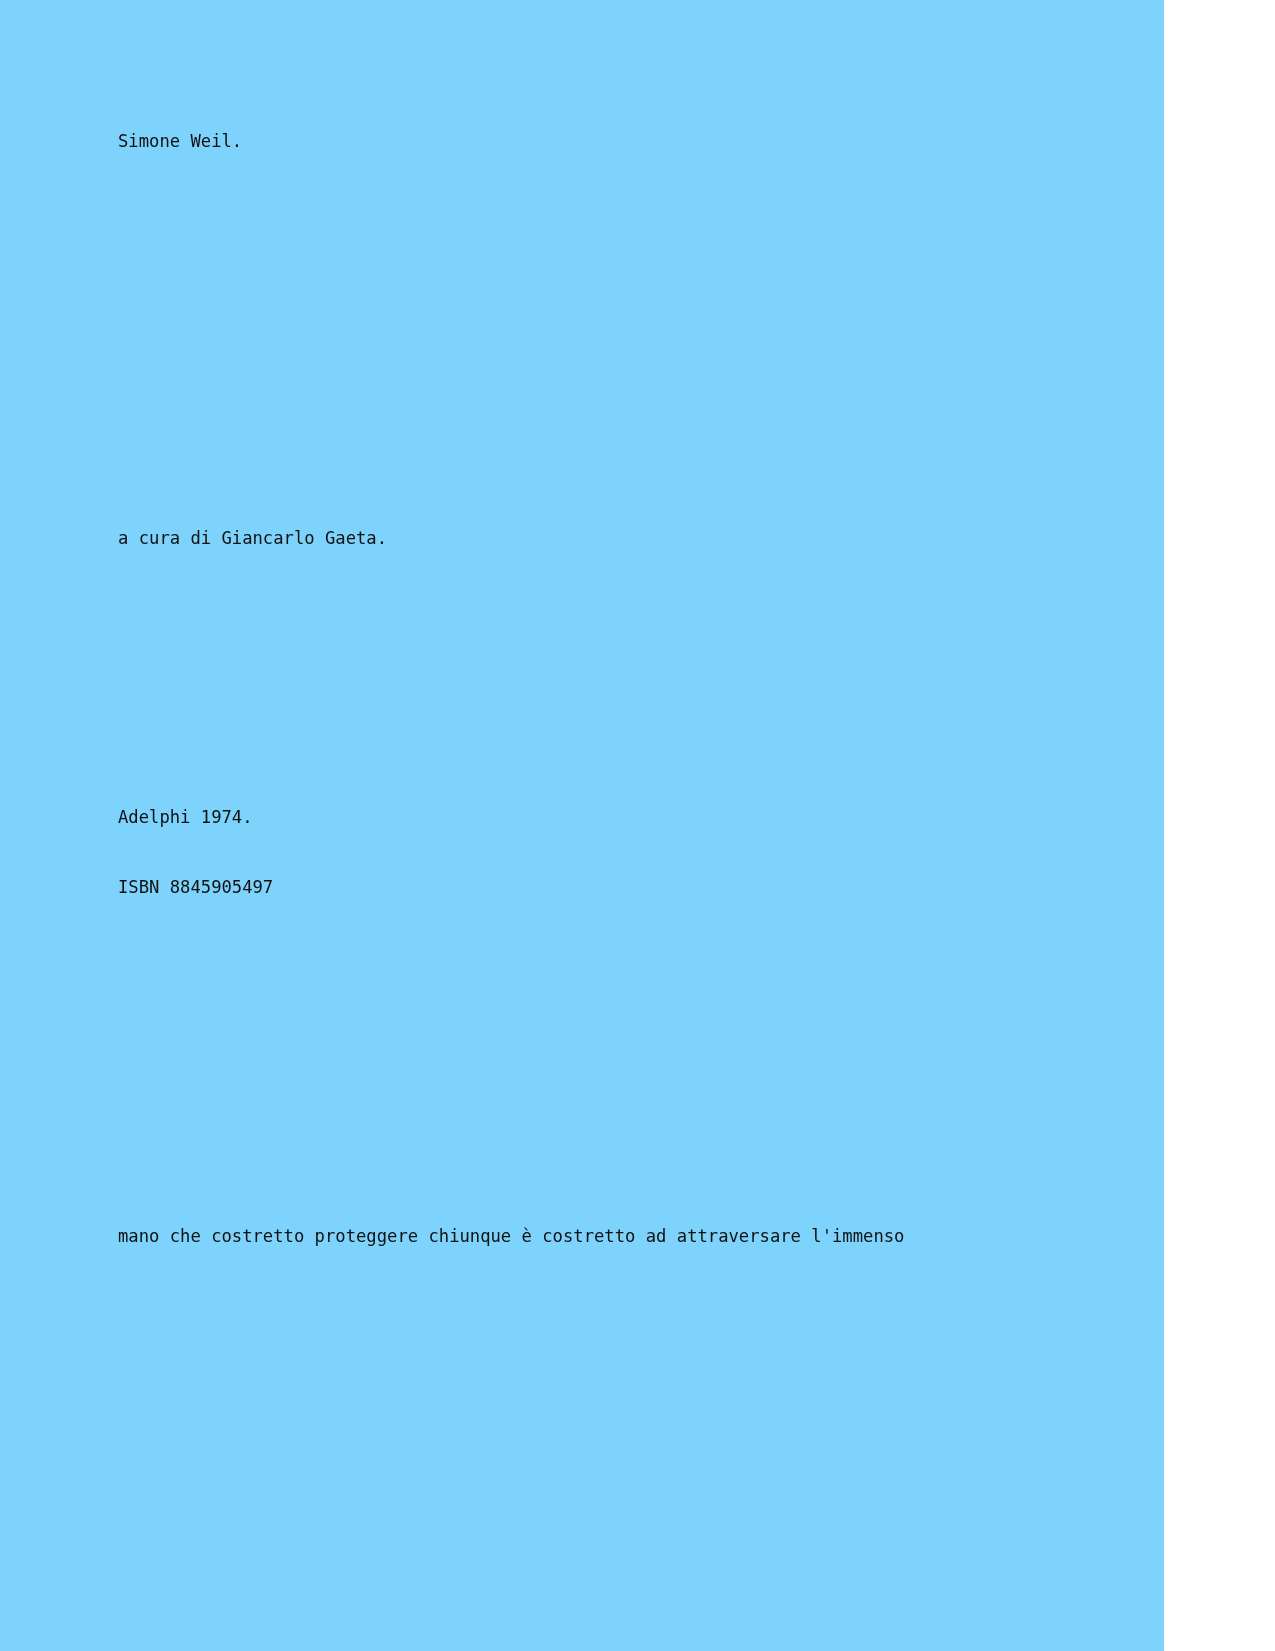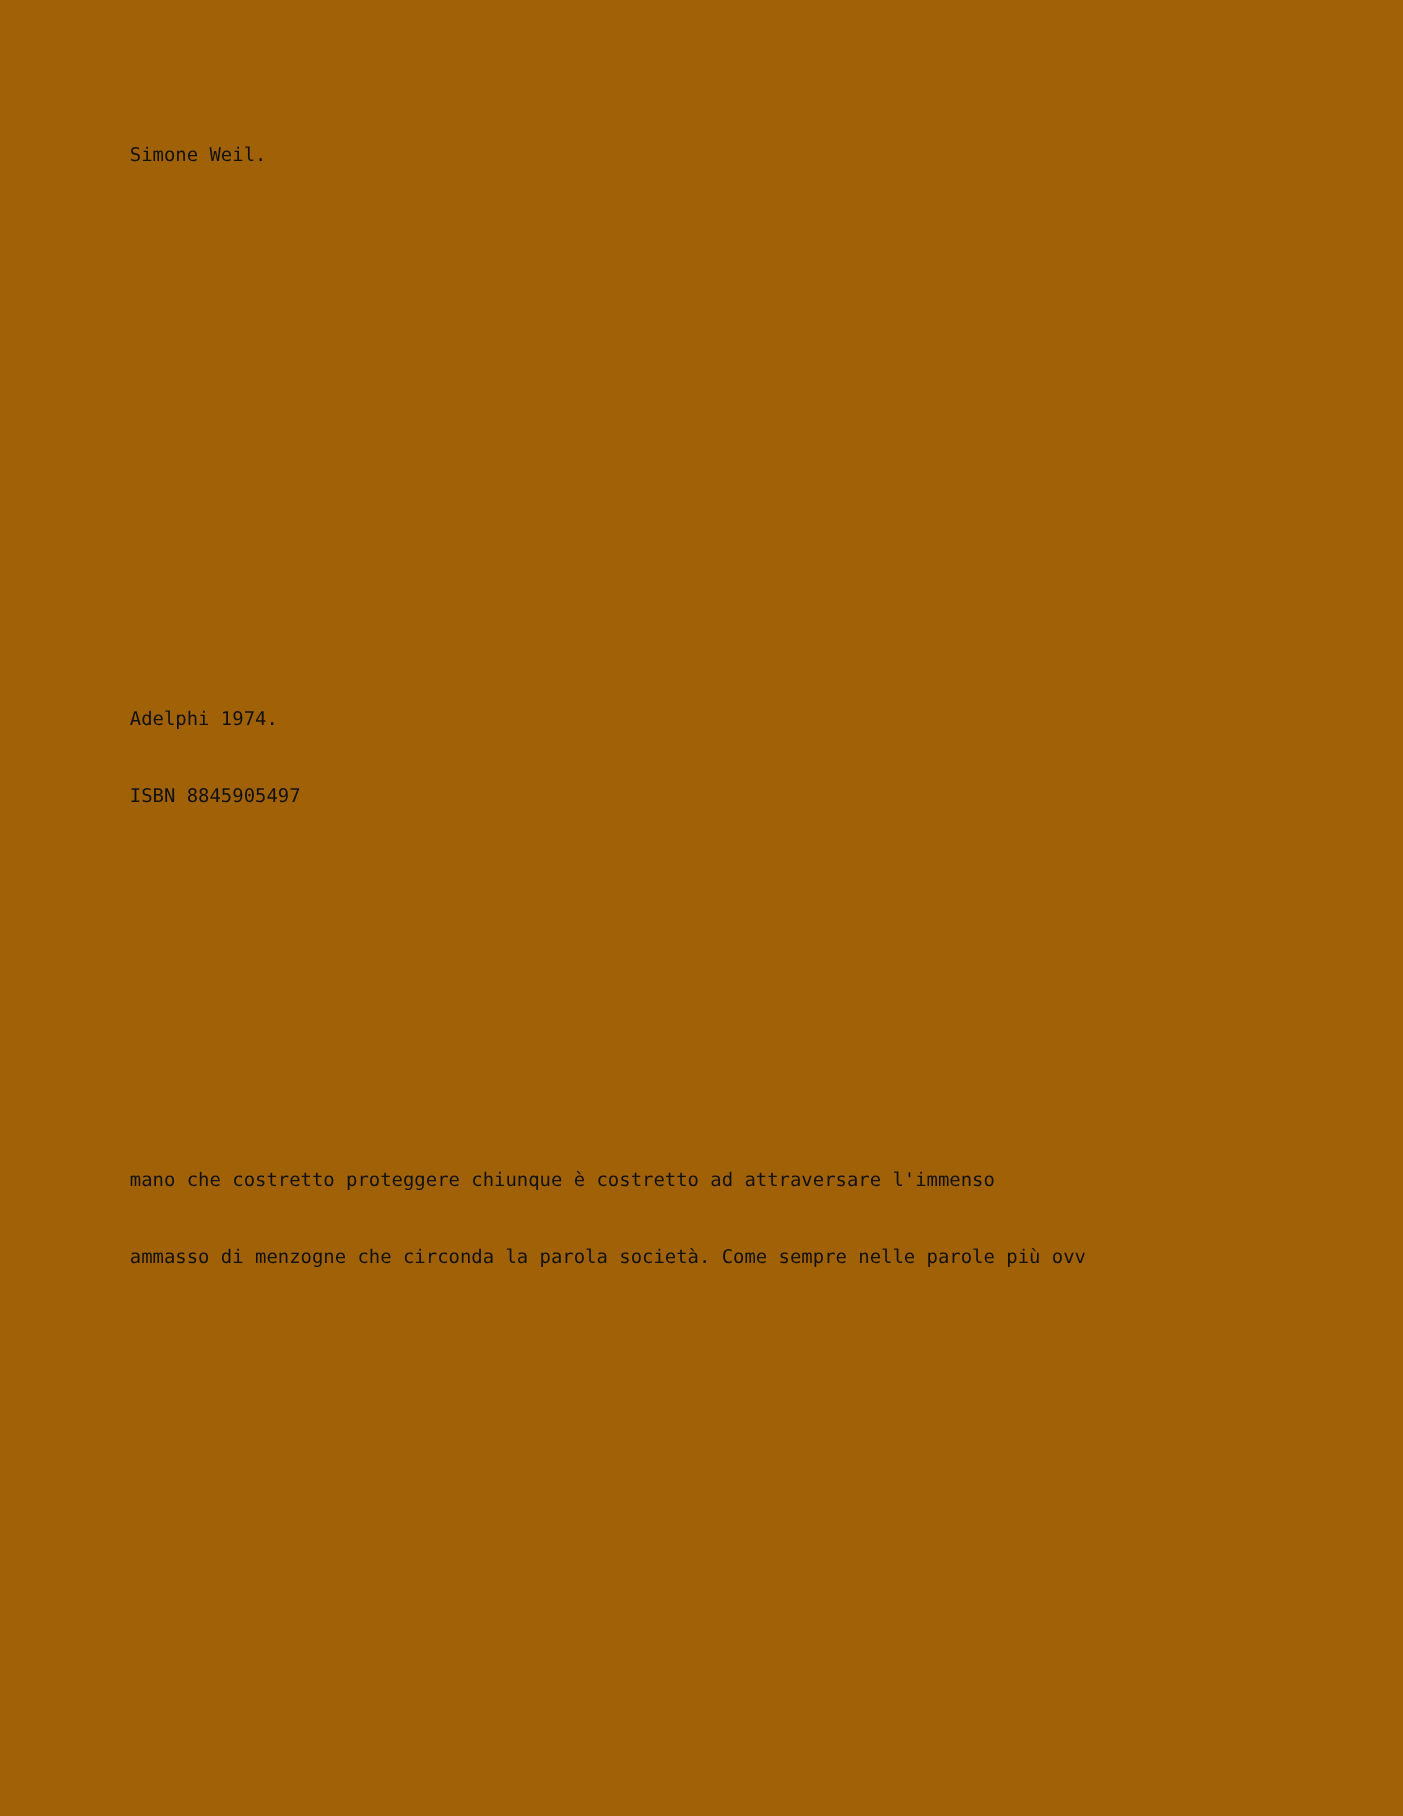"Simone Weil." #page { background: #a16207 -> #7dd3fc; width: 1275px -> 1164px }
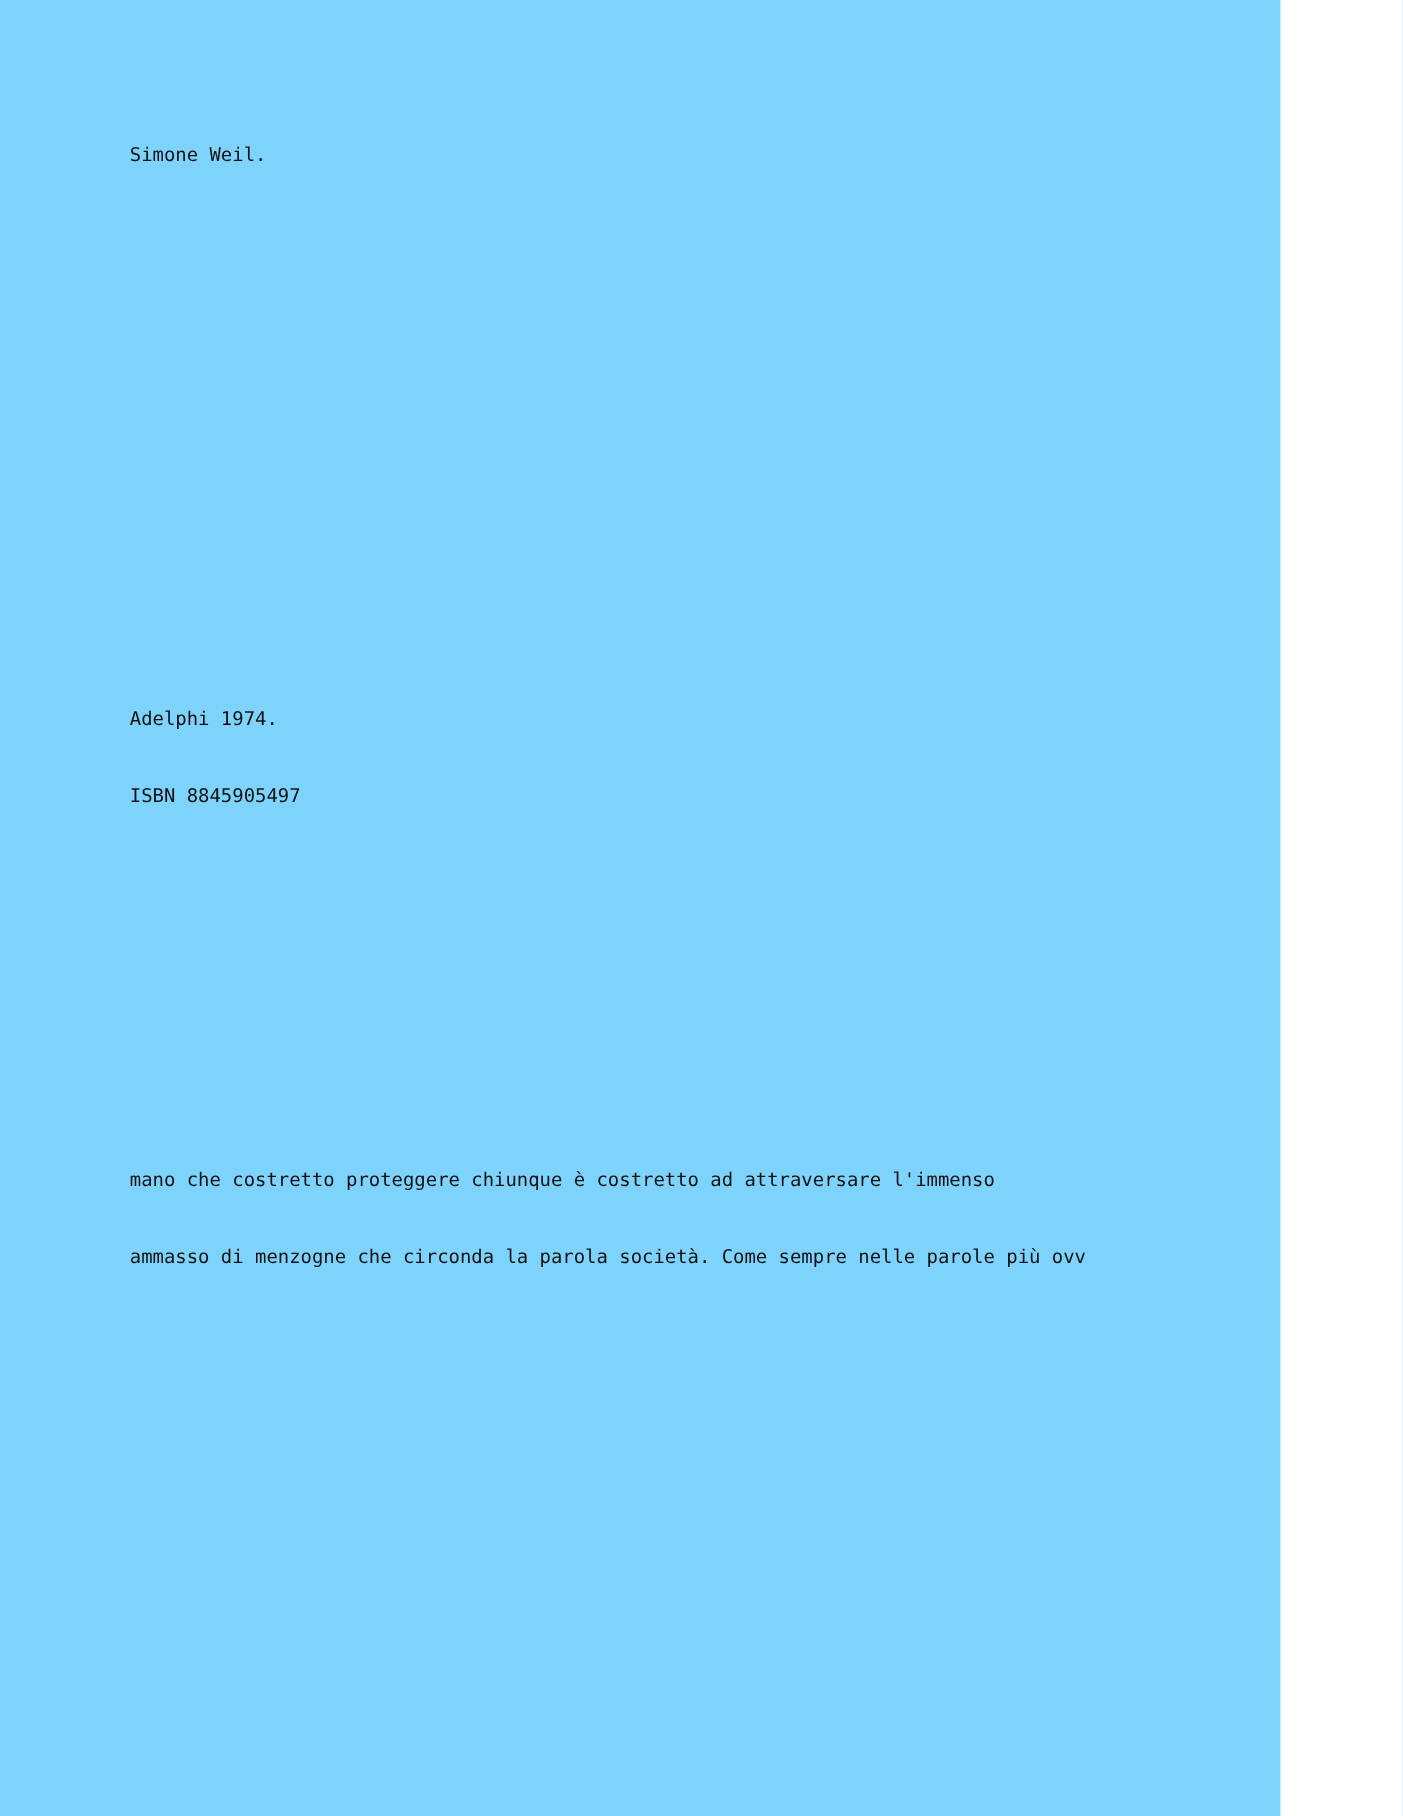"a cura di Giancarlo Gaeta." div.block { html: none -> <div> <span>a cura di Giancarlo Gaeta.</span> </div> }
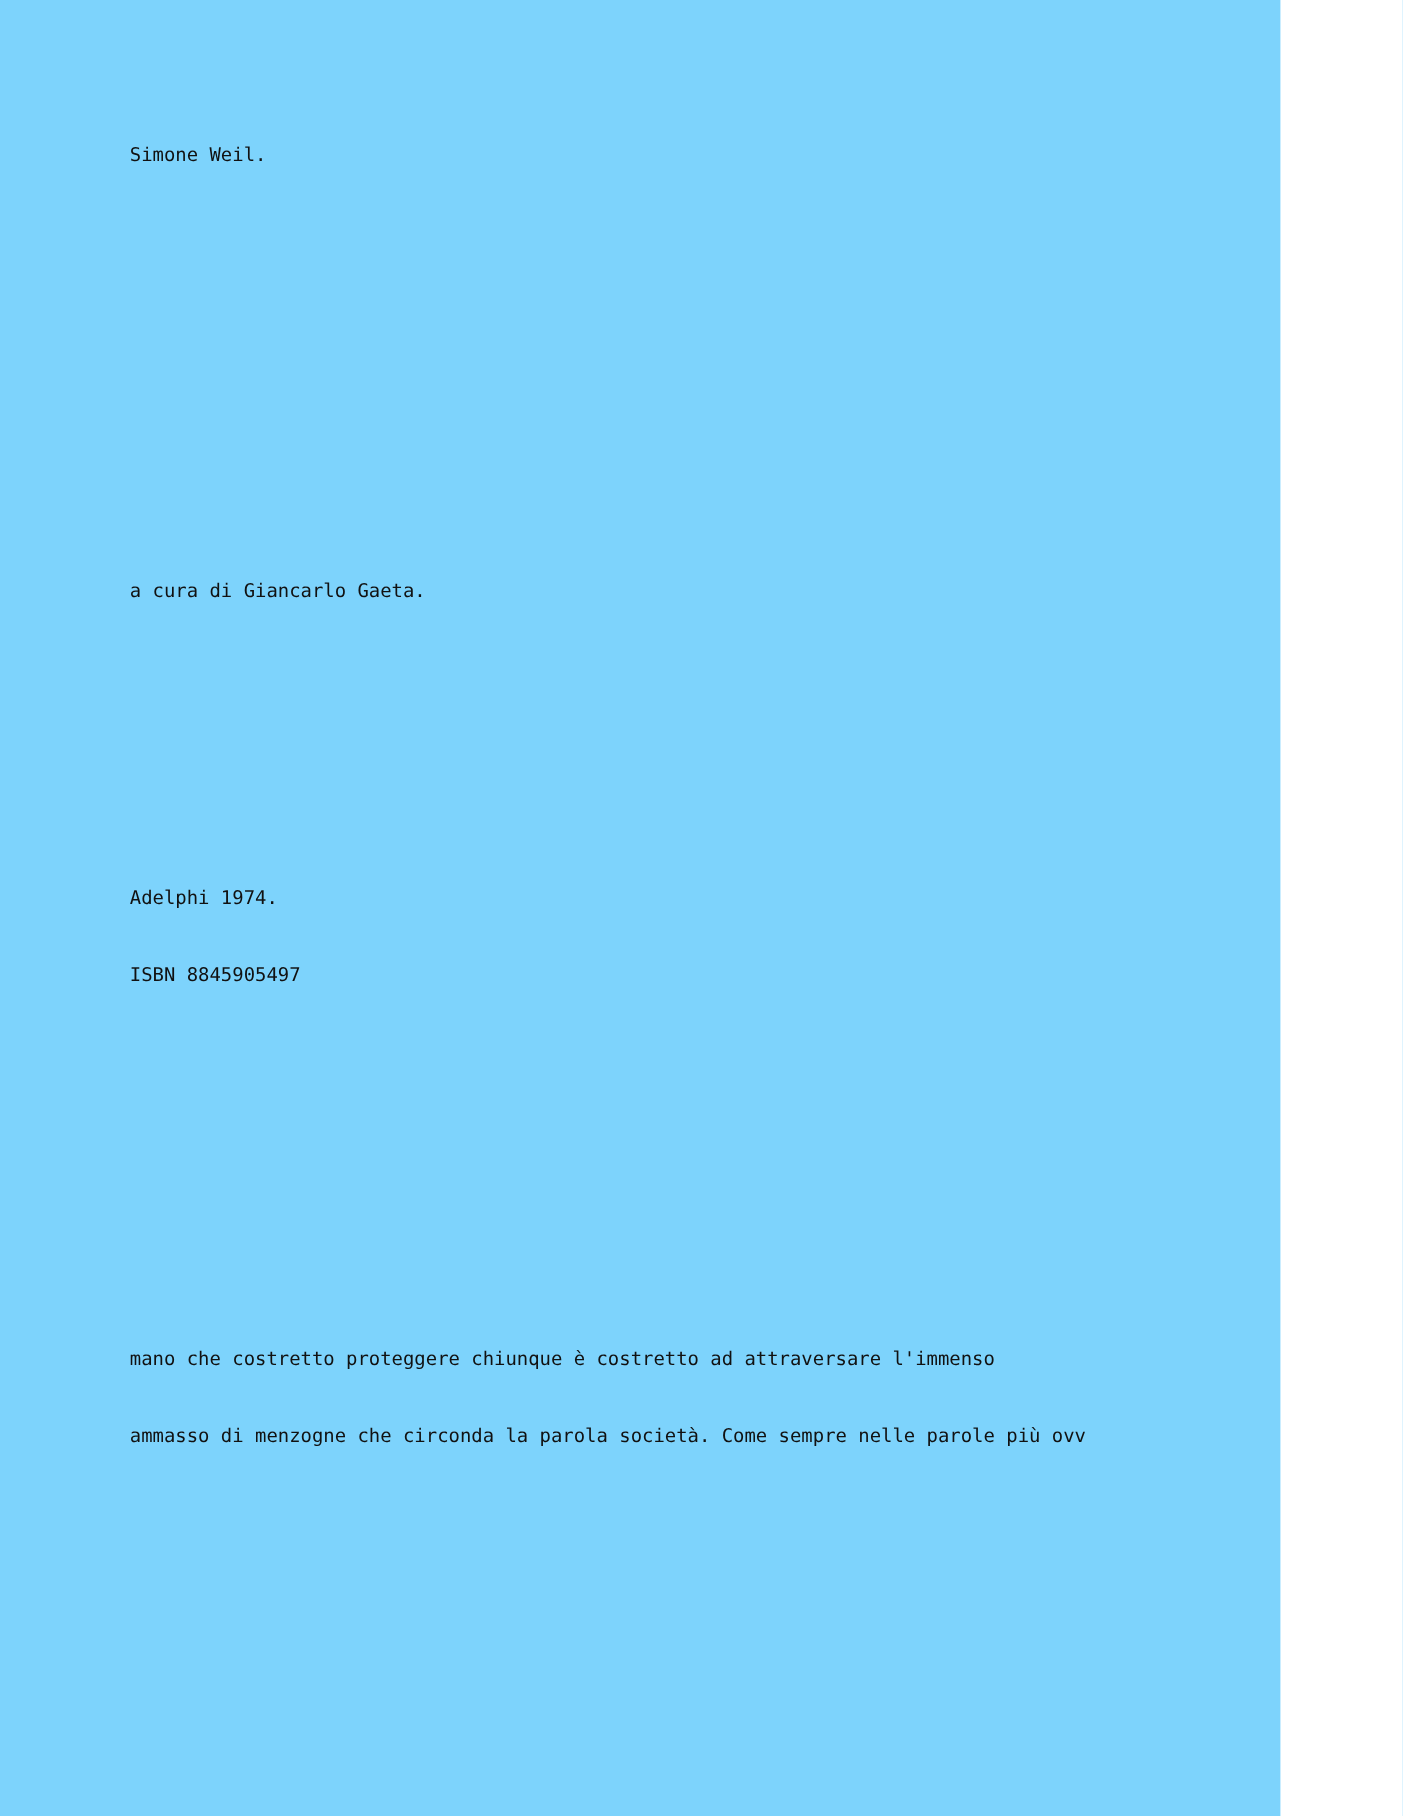"ammasso di menzogne che circonda" span.line { html: <span>ammasso di menzogne che circonda la parola società. Come sempre nelle parole più ovv</span> -> none }
